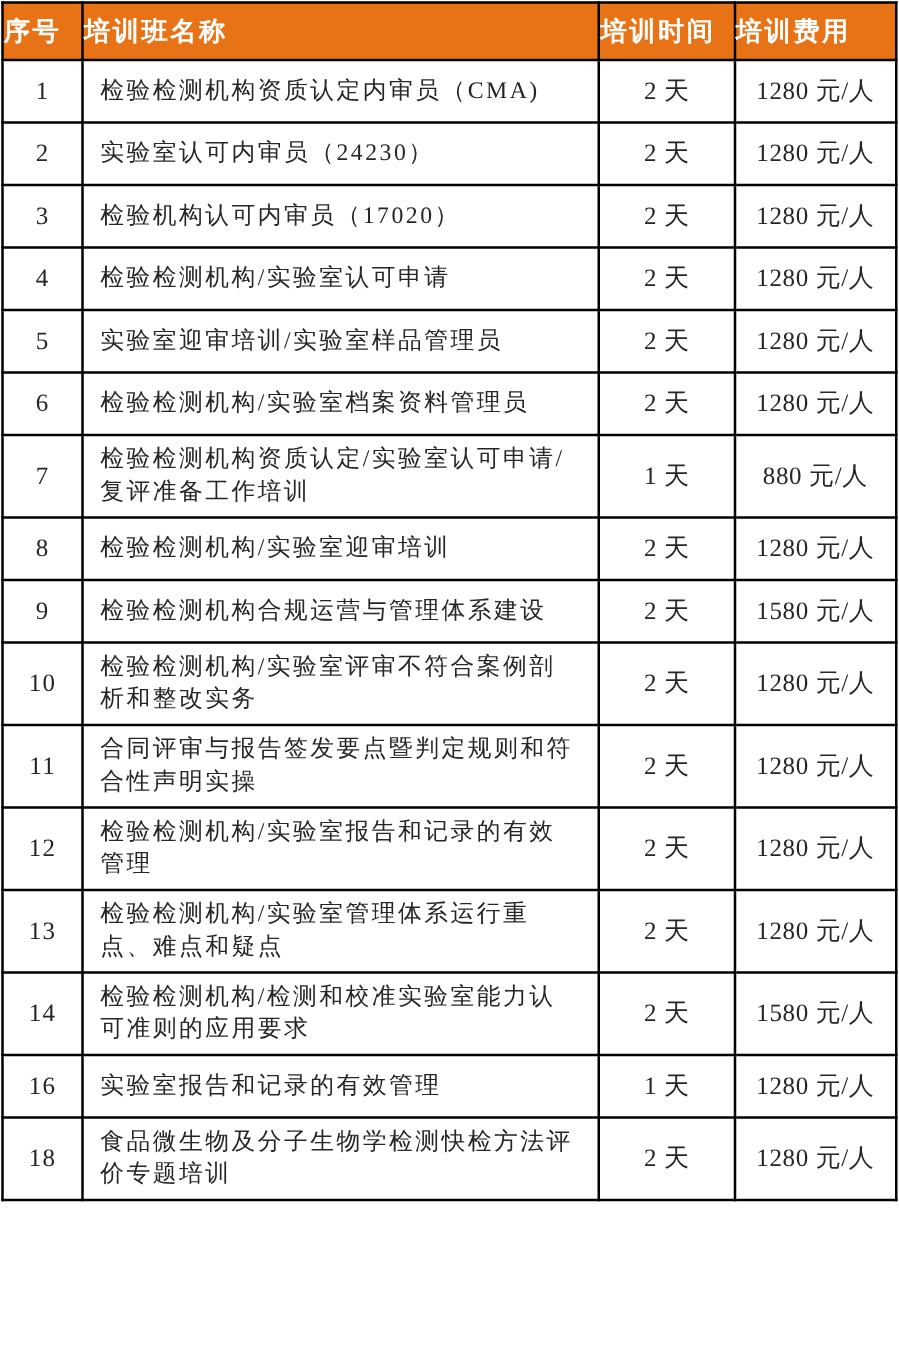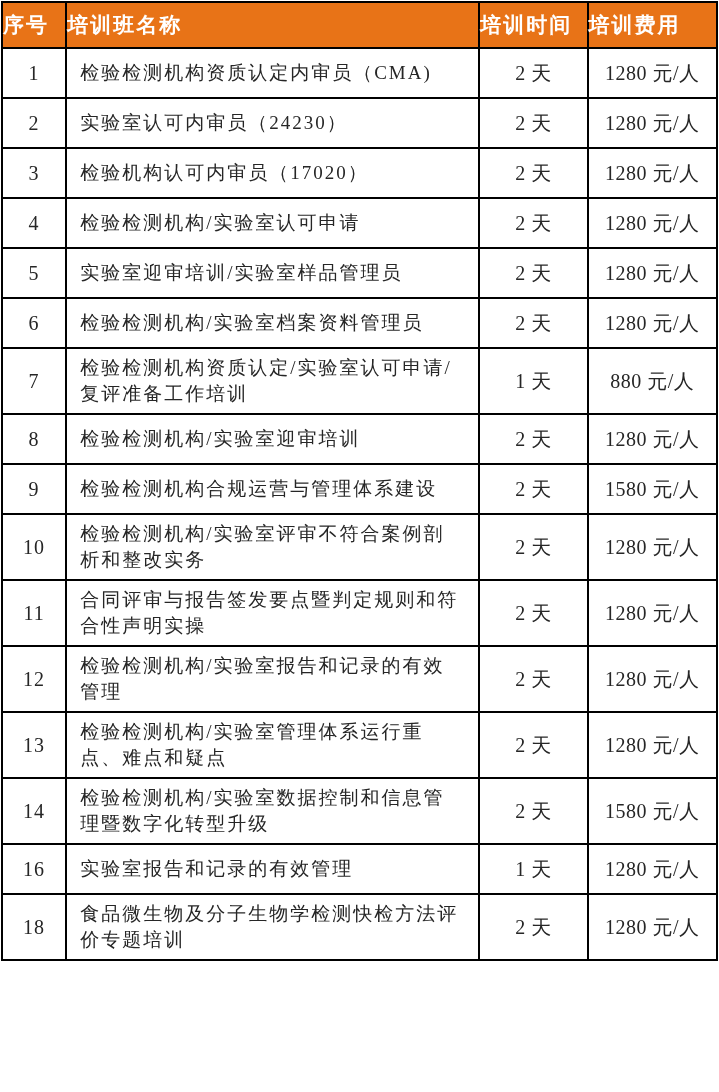"检验检测机构/实验室数据控制和信息管理暨数字化转型升级" td.col-name { text: /实验室数据控制和信息管理暨数字化转型升级 -> /检测和校准实验室能力认可准则的应用要求 }
